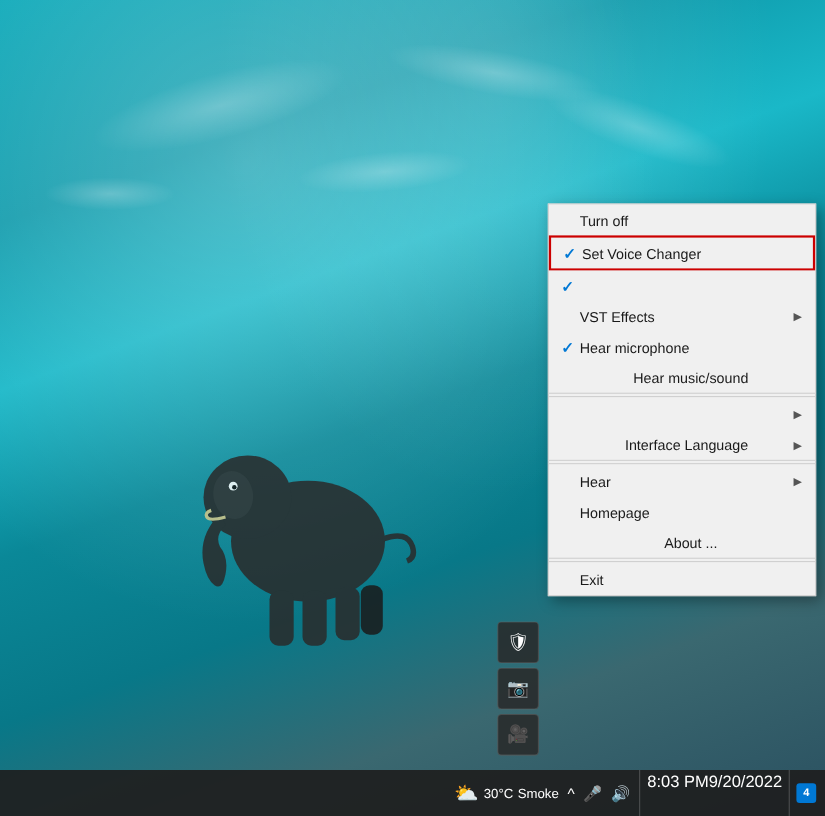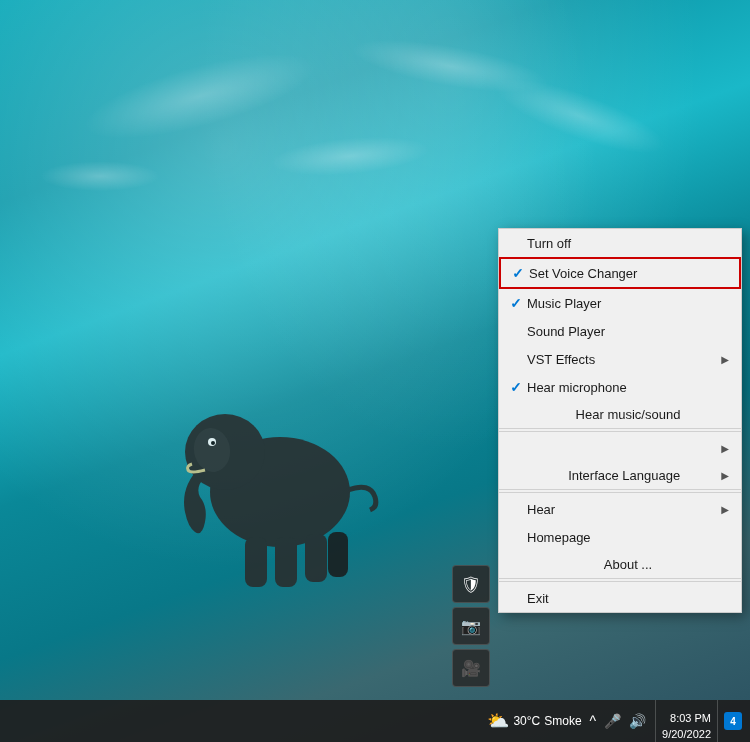"Turn off" #context-menu { margin-top: 43px -> none }
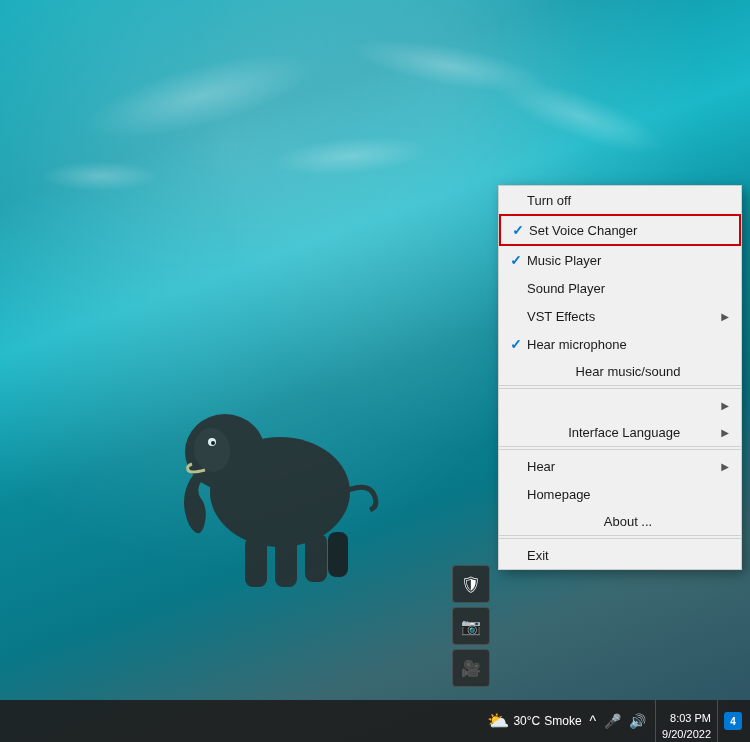"Music Player" span.menu-label { html: <span>Music Player</span> -> none }
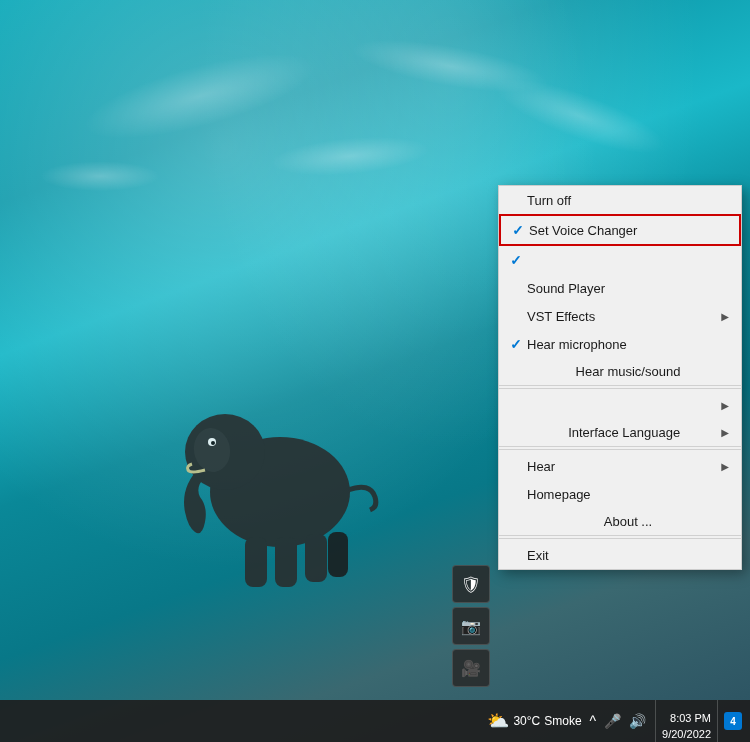"Sound Player" div.menu-item { html: <div> <span></span> <span>Sound Player</span> </div> -> none }
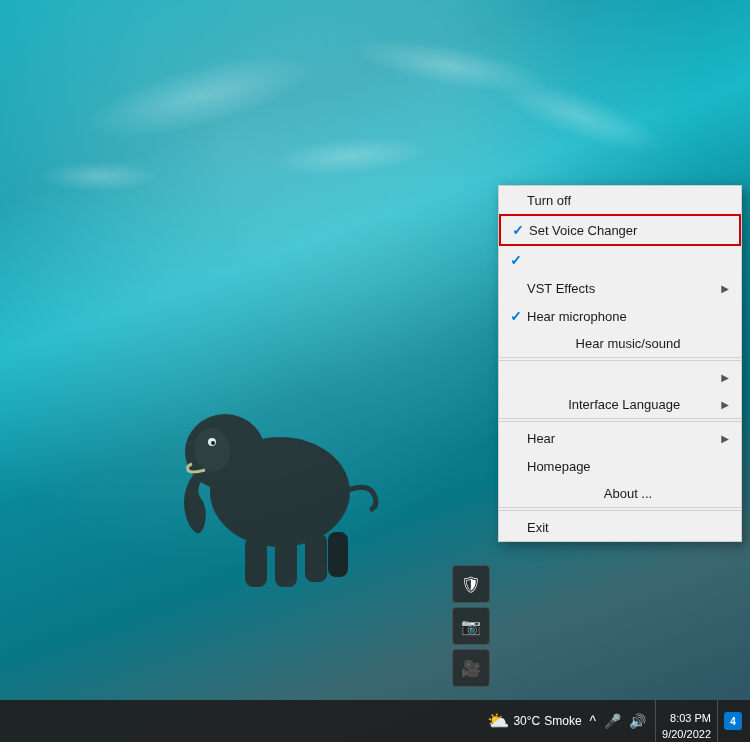"8:03 PM" .datetime { flex-direction: column -> none; font-size: 11px -> 15px; justify-content: flex-end -> flex-start }
